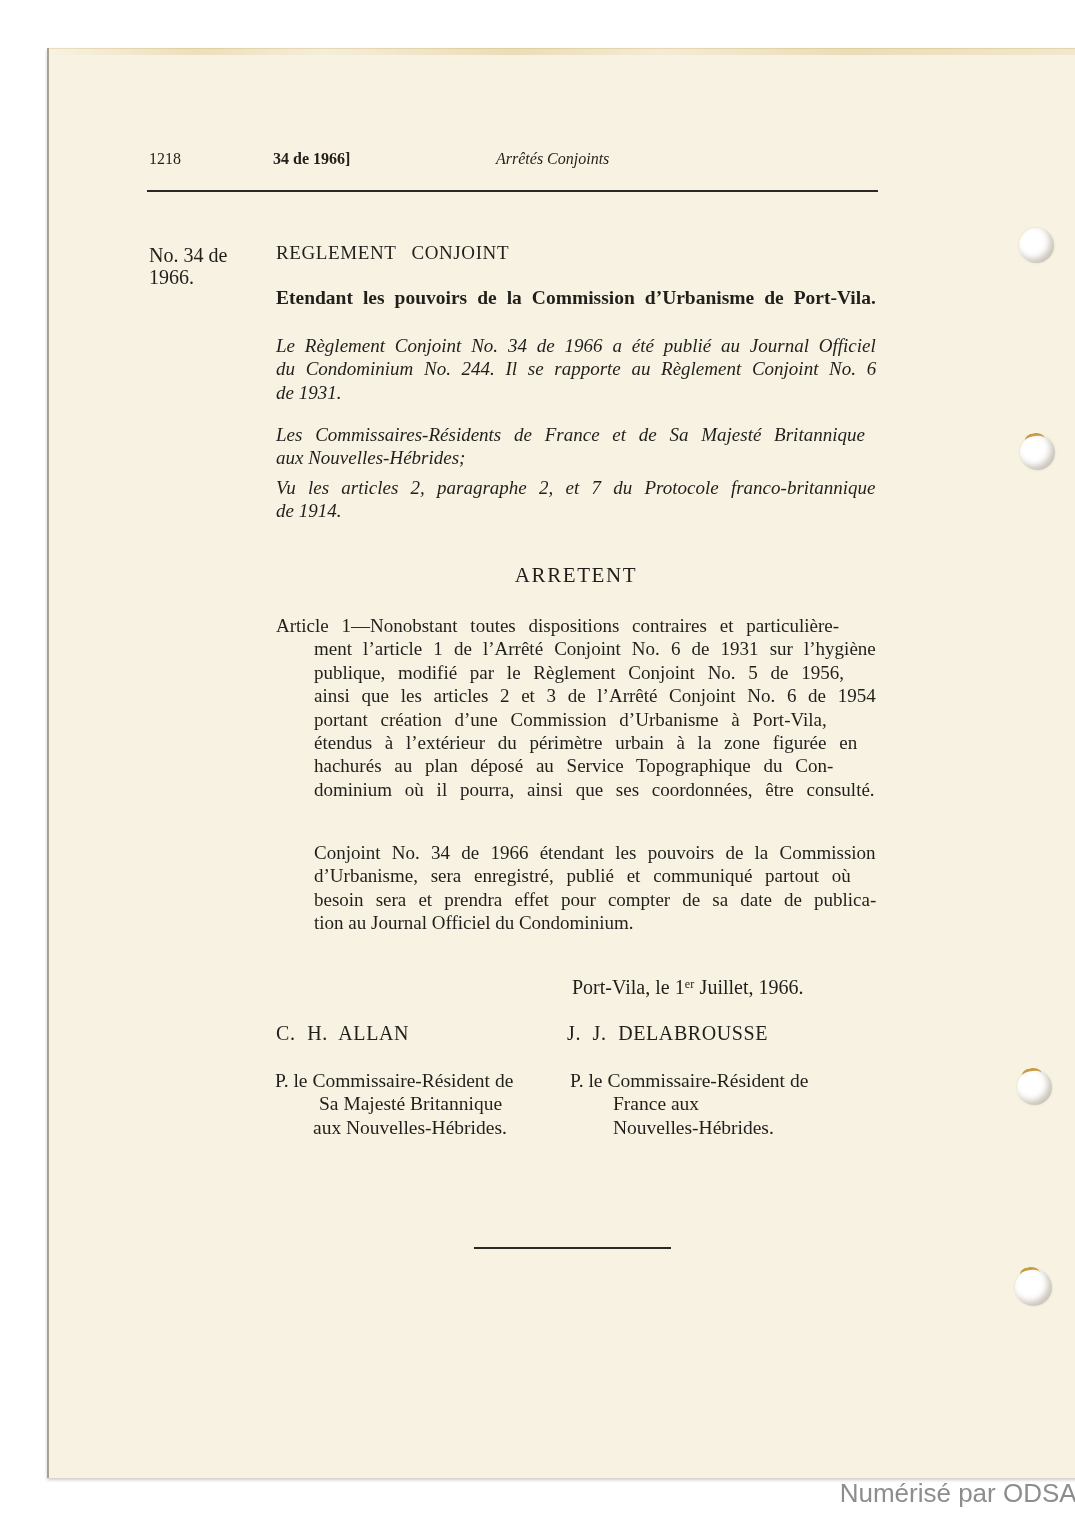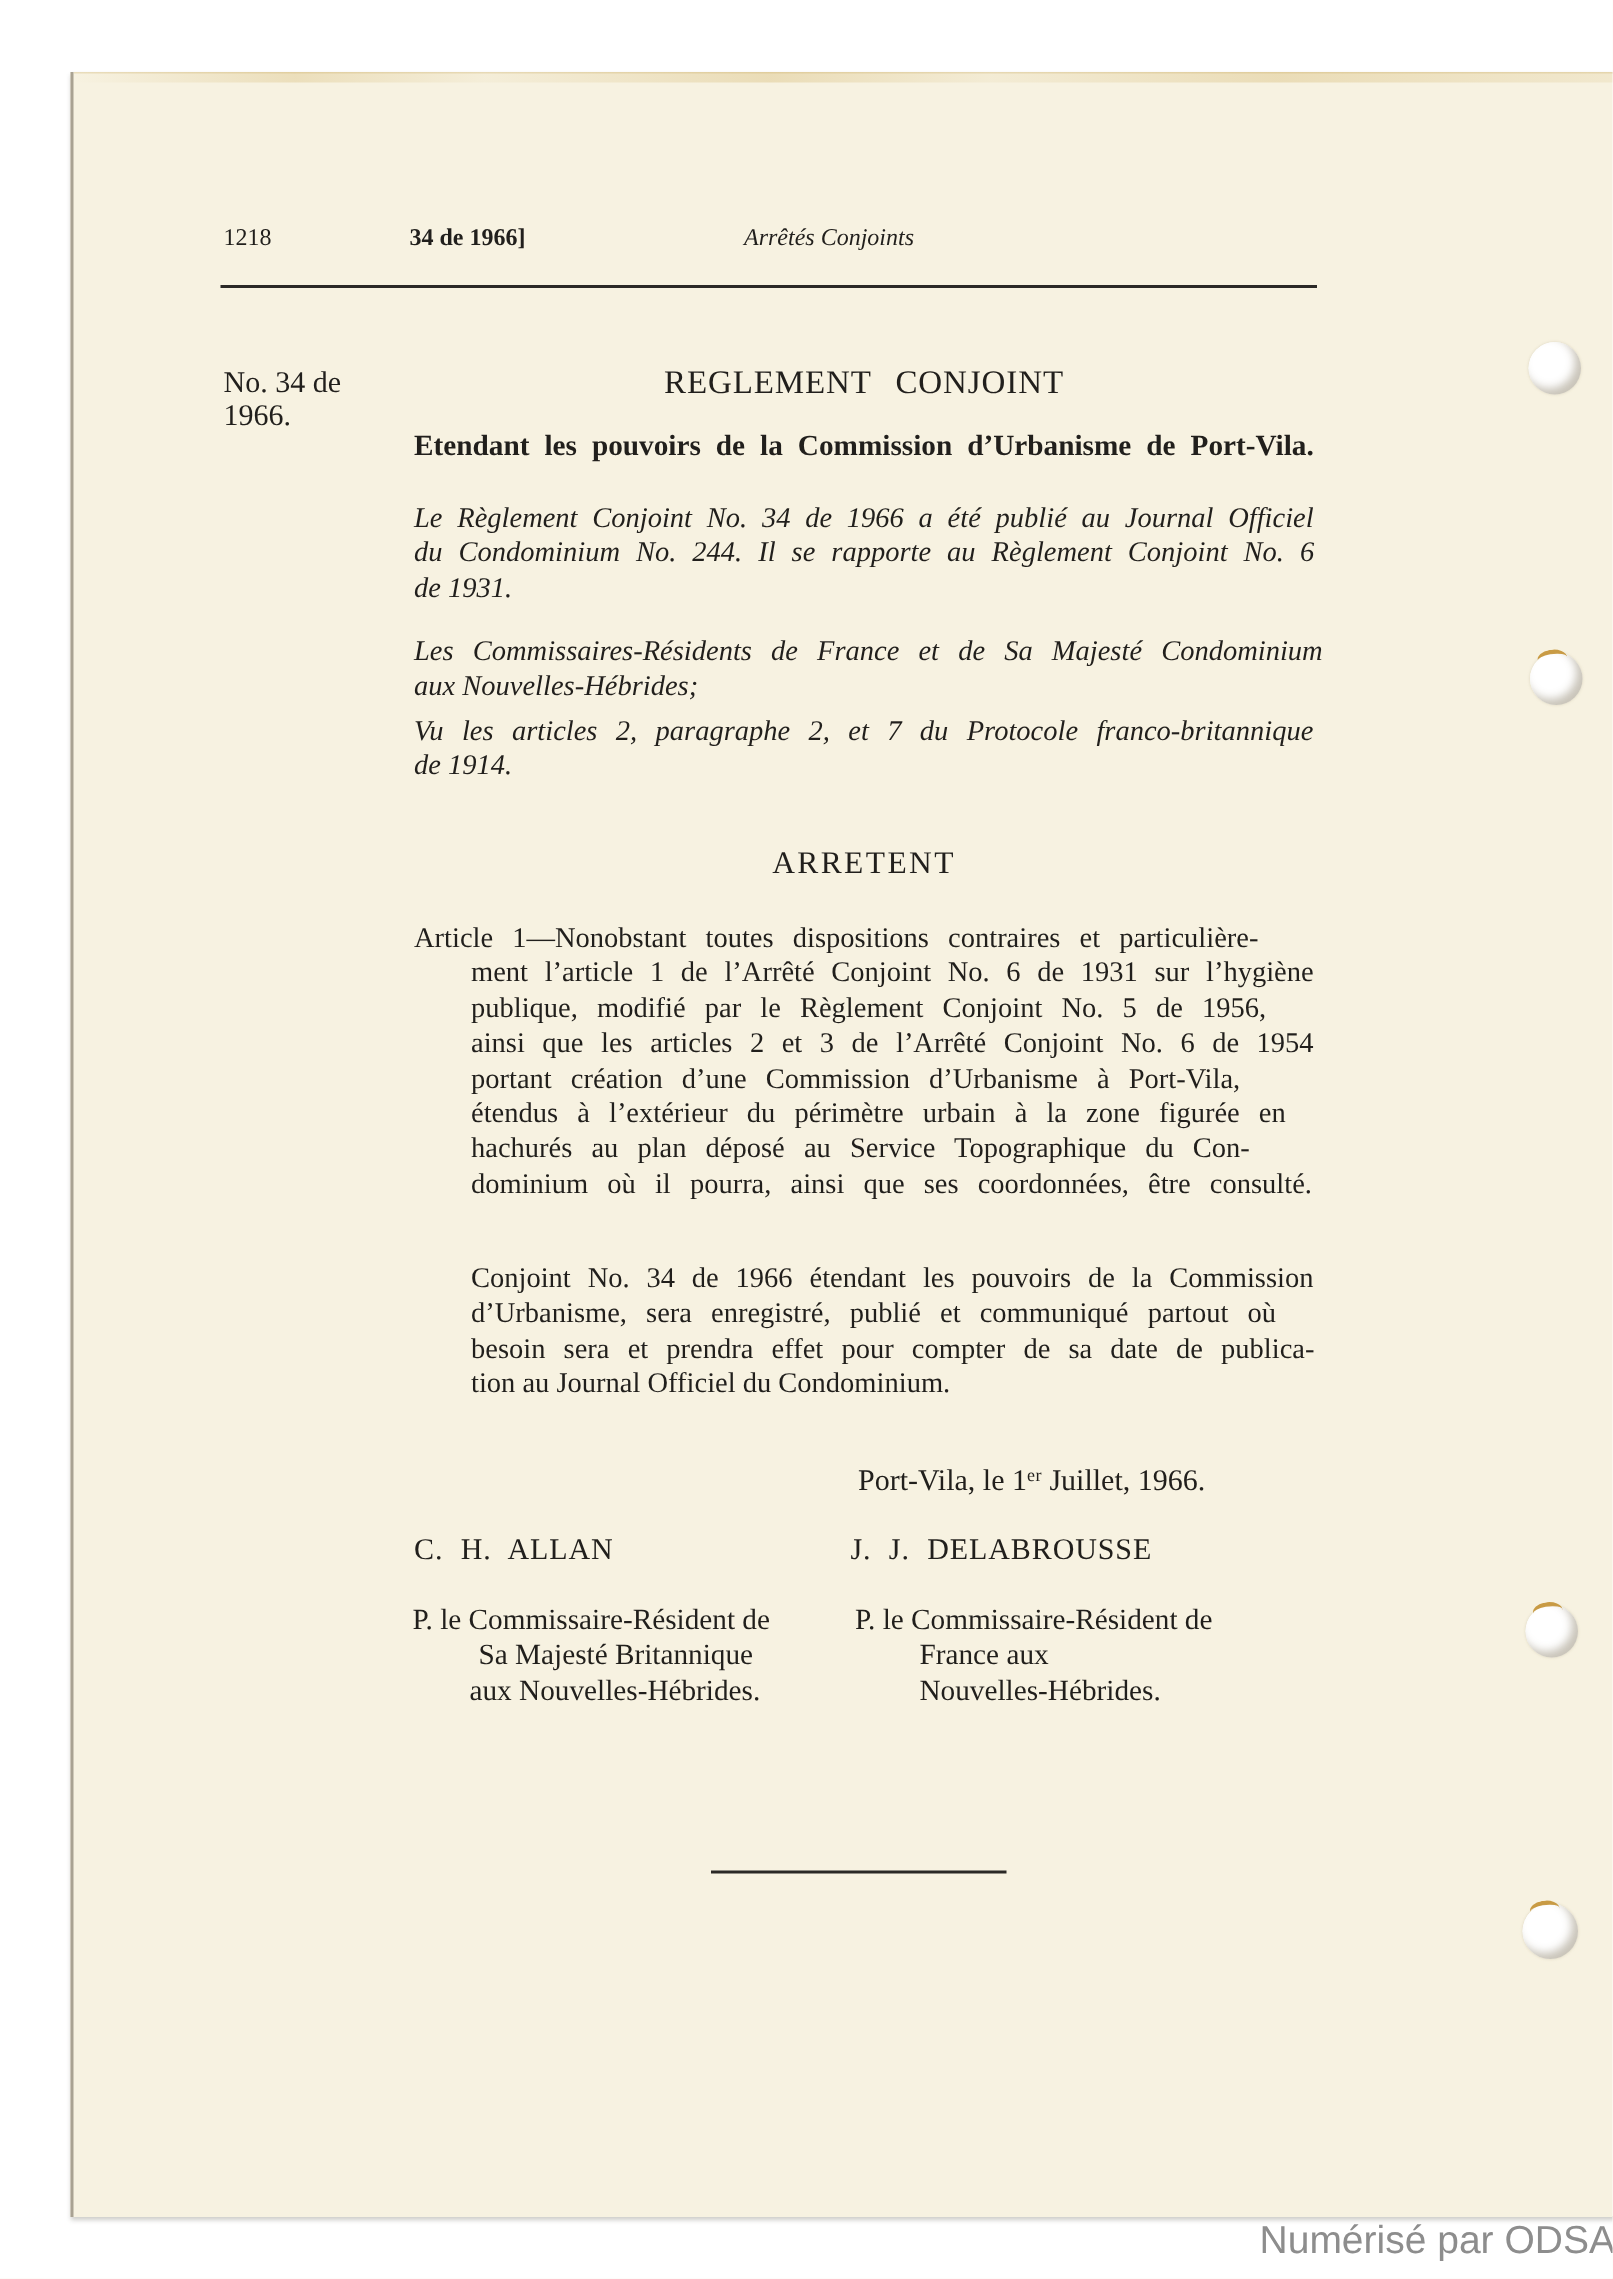"REGLEMENT CONJOINT" .doctitle { font-size: 22px -> 19px; text-align: center -> none }
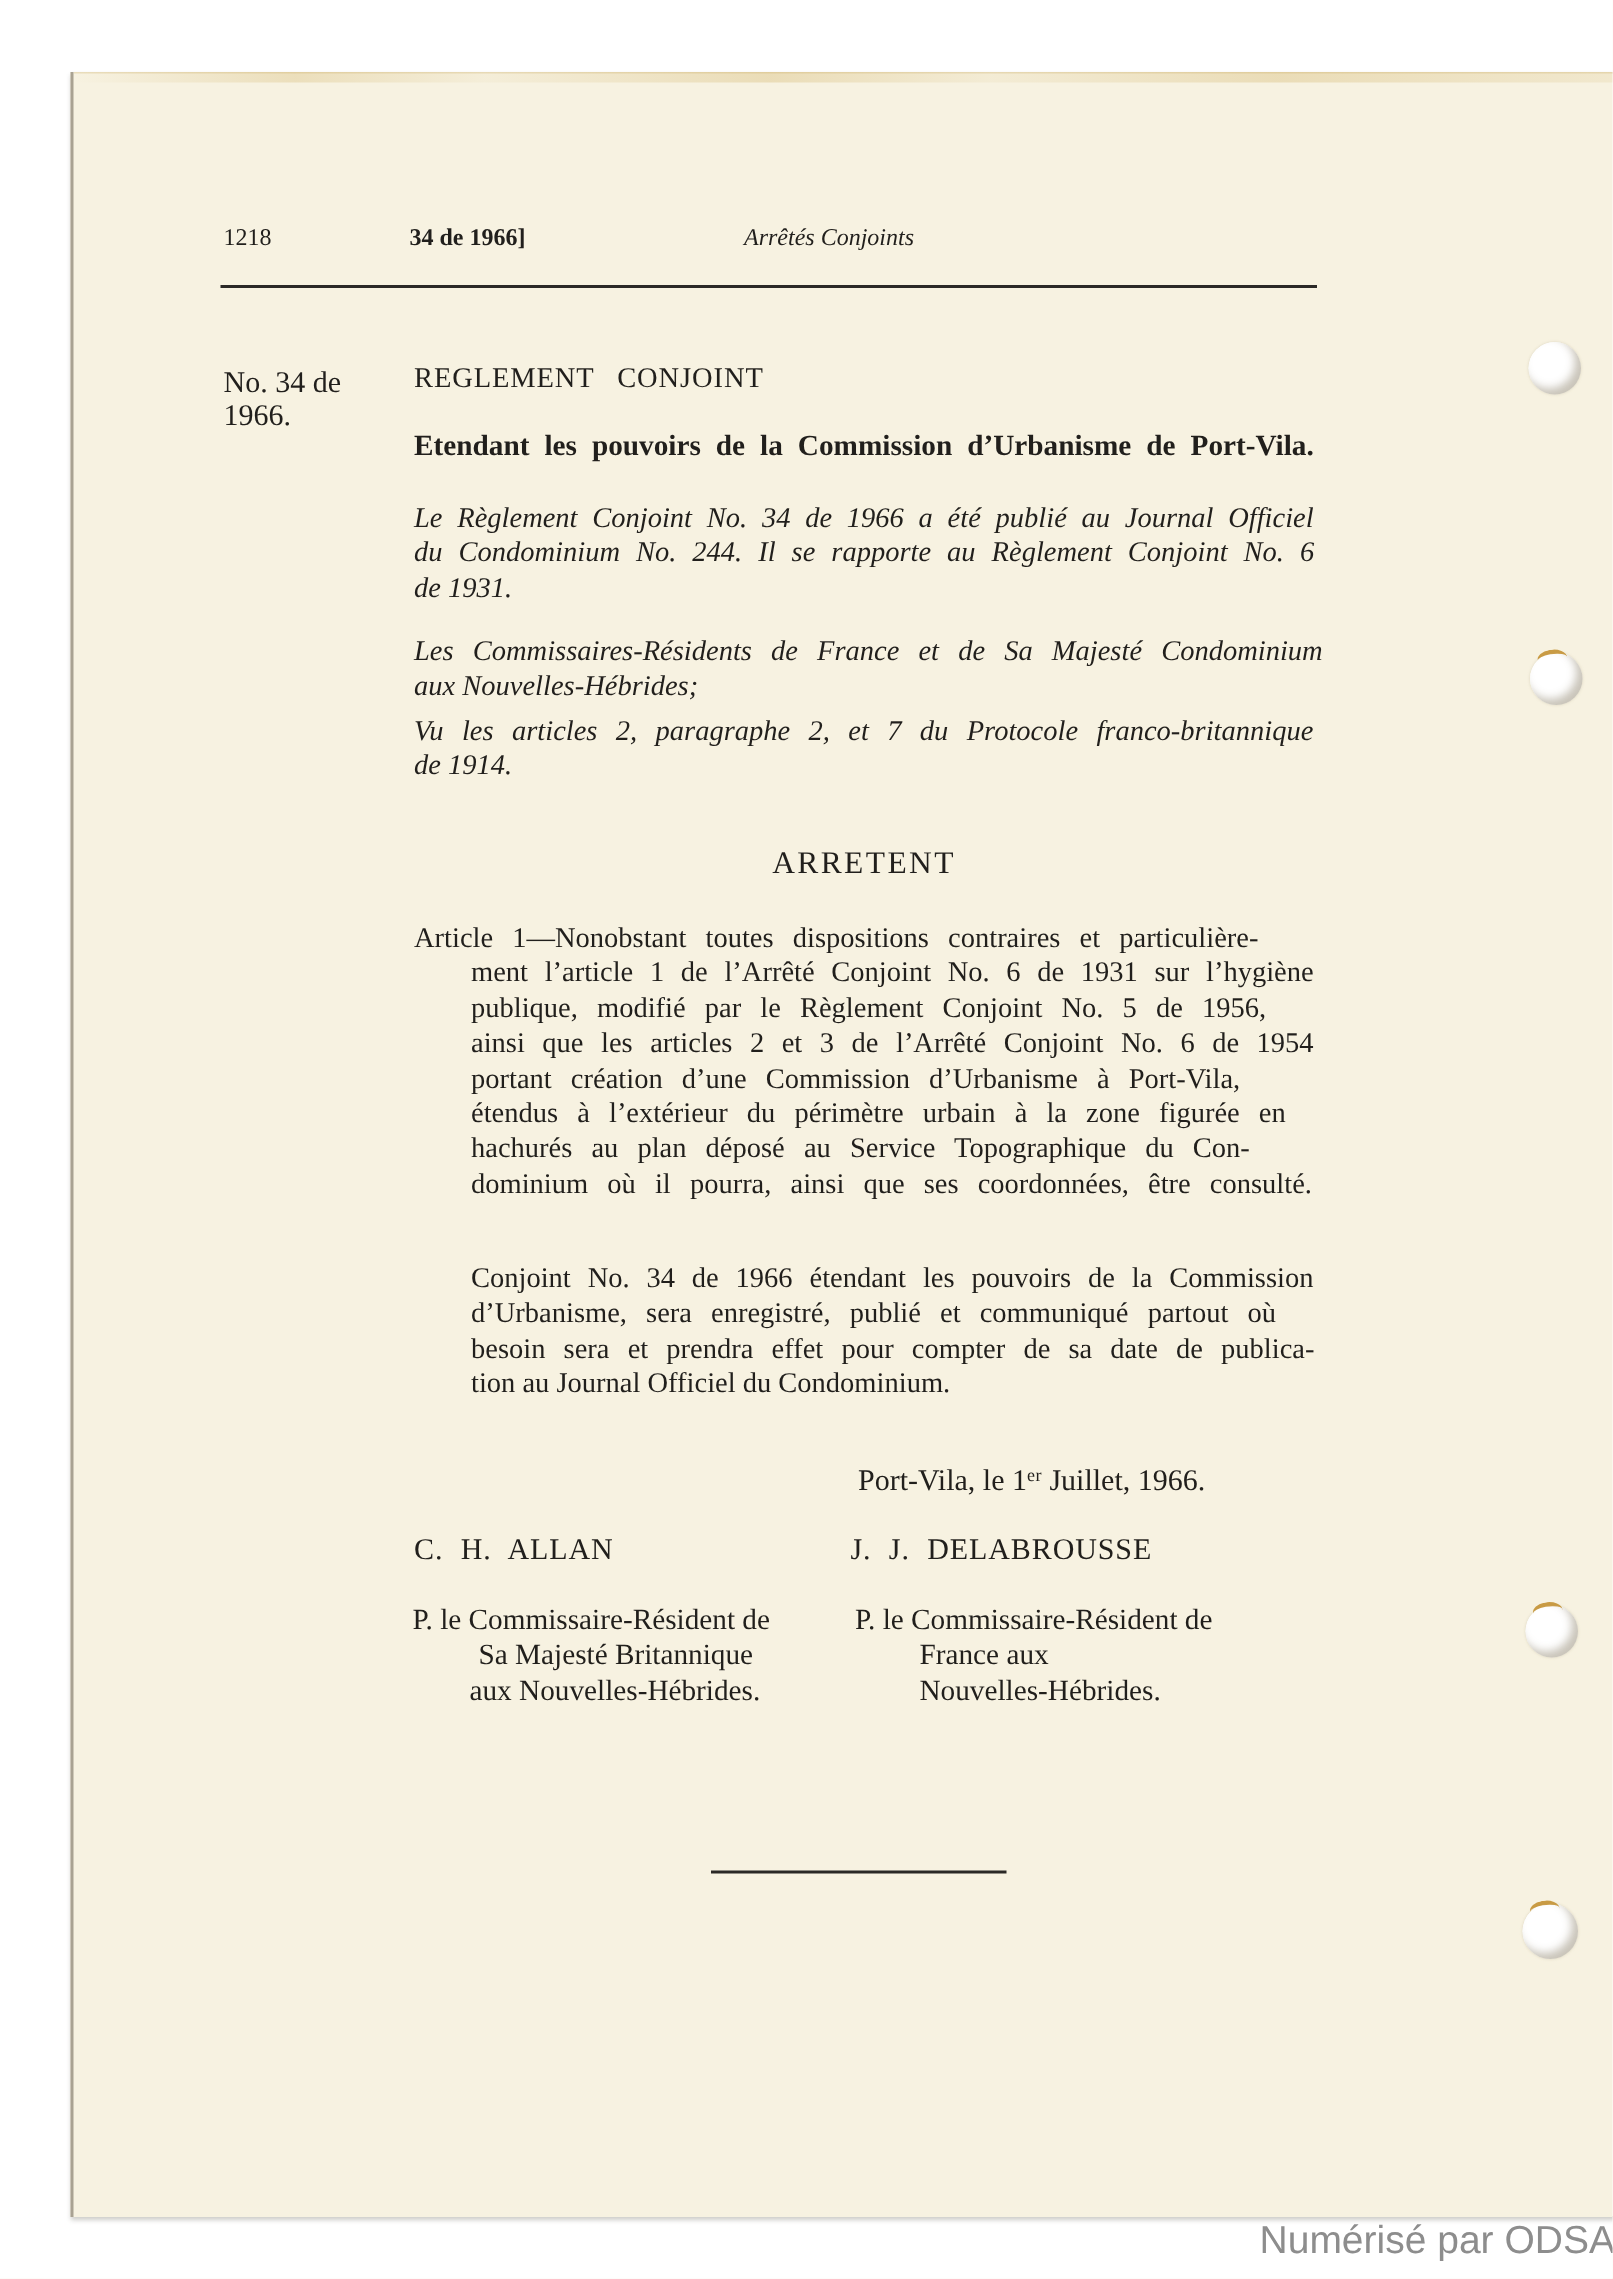"Les Commissaires-Résidents de France et" span.lt { text: Condominium -> Britannique }
